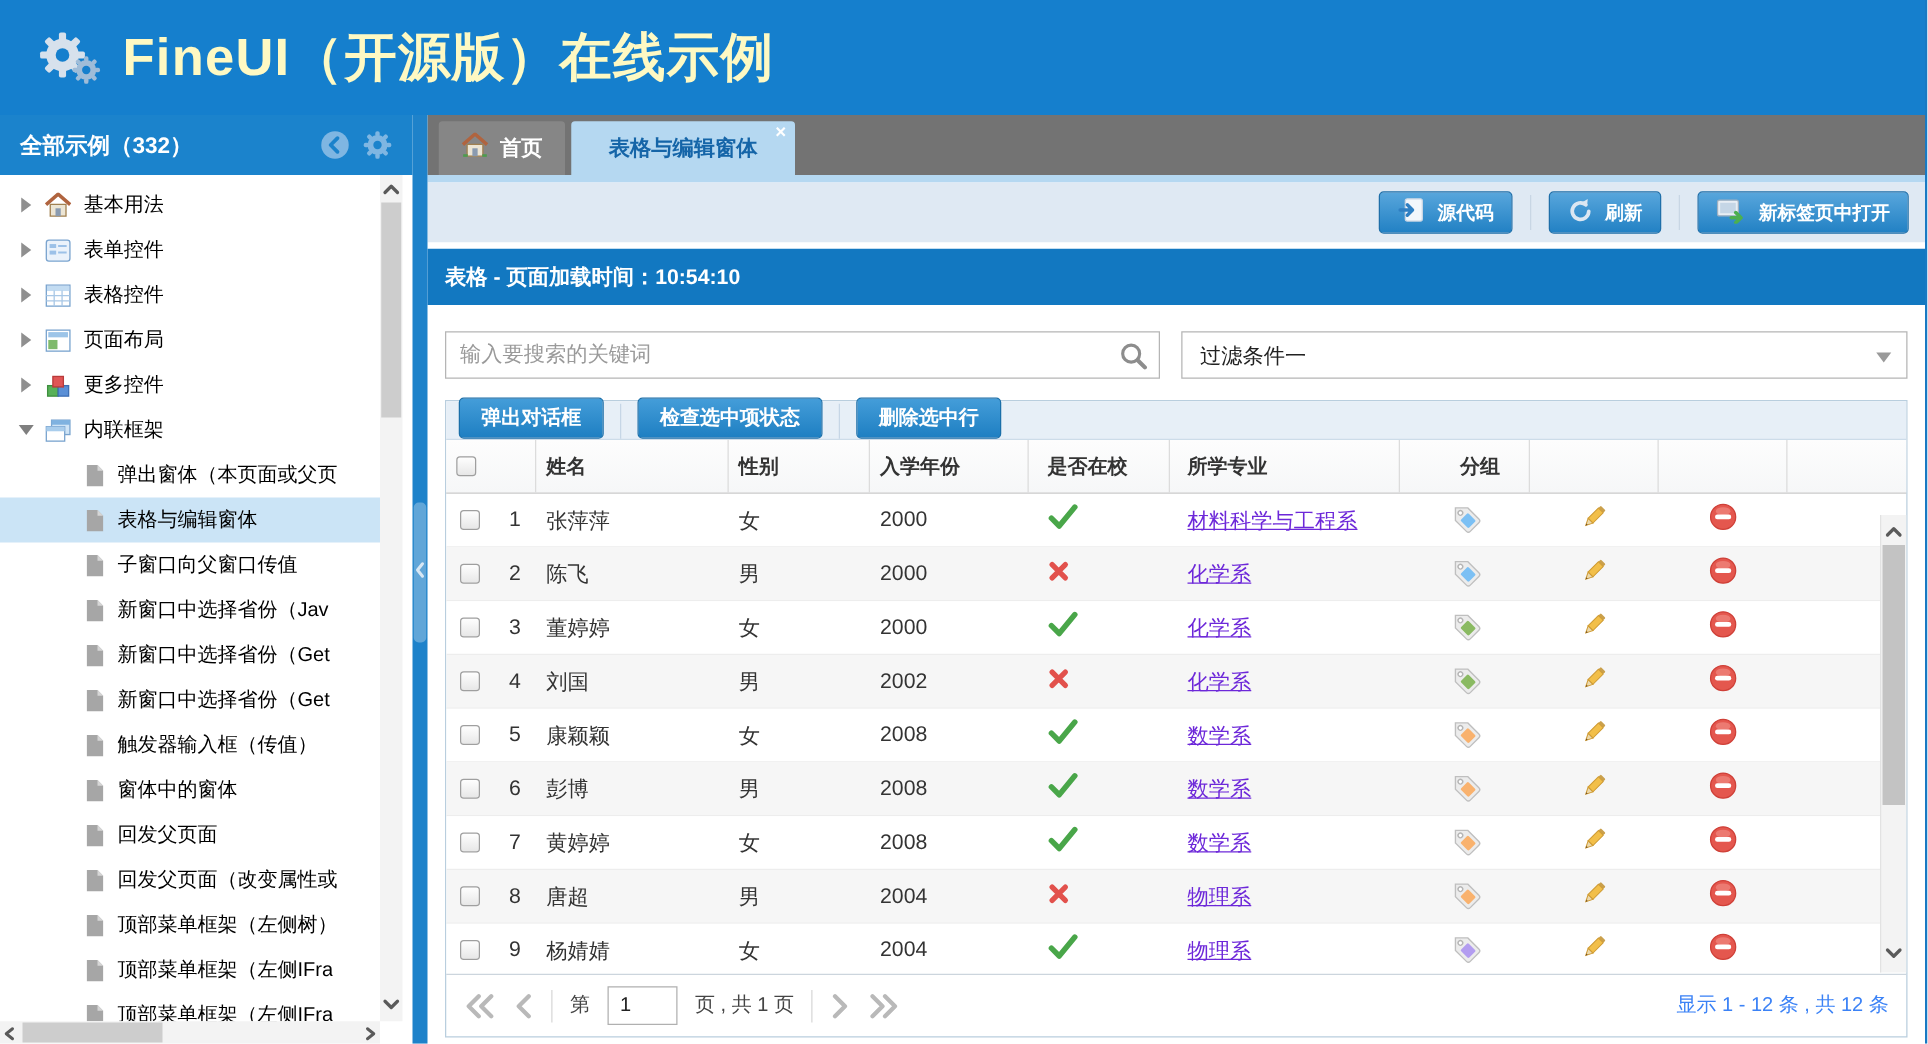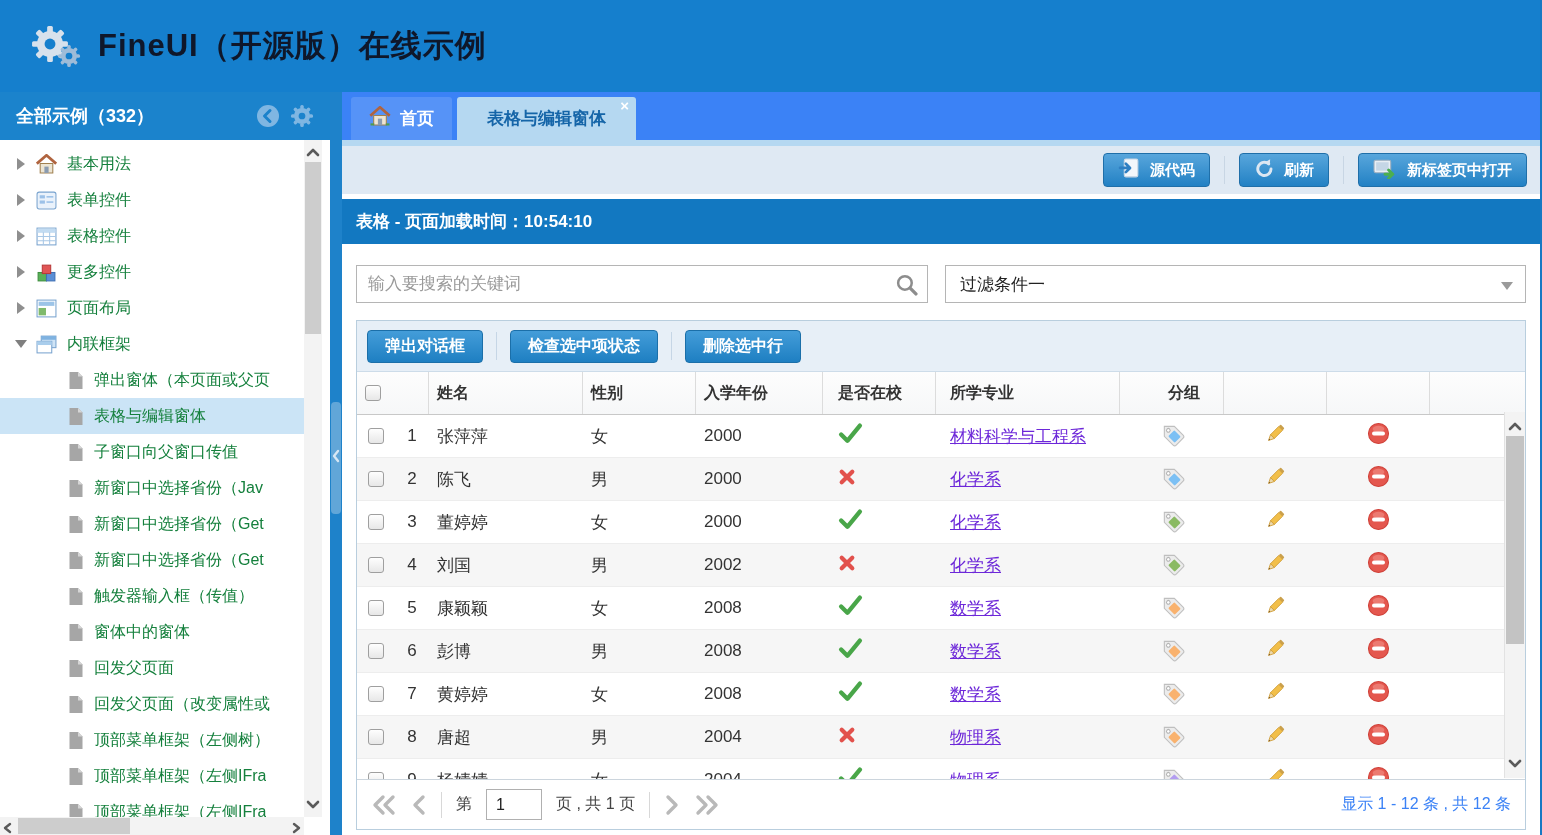"FineUI（开源版）在线示例" .banner-title { color: #0f172a -> #fef9c3; font-size: 31px -> 42px }
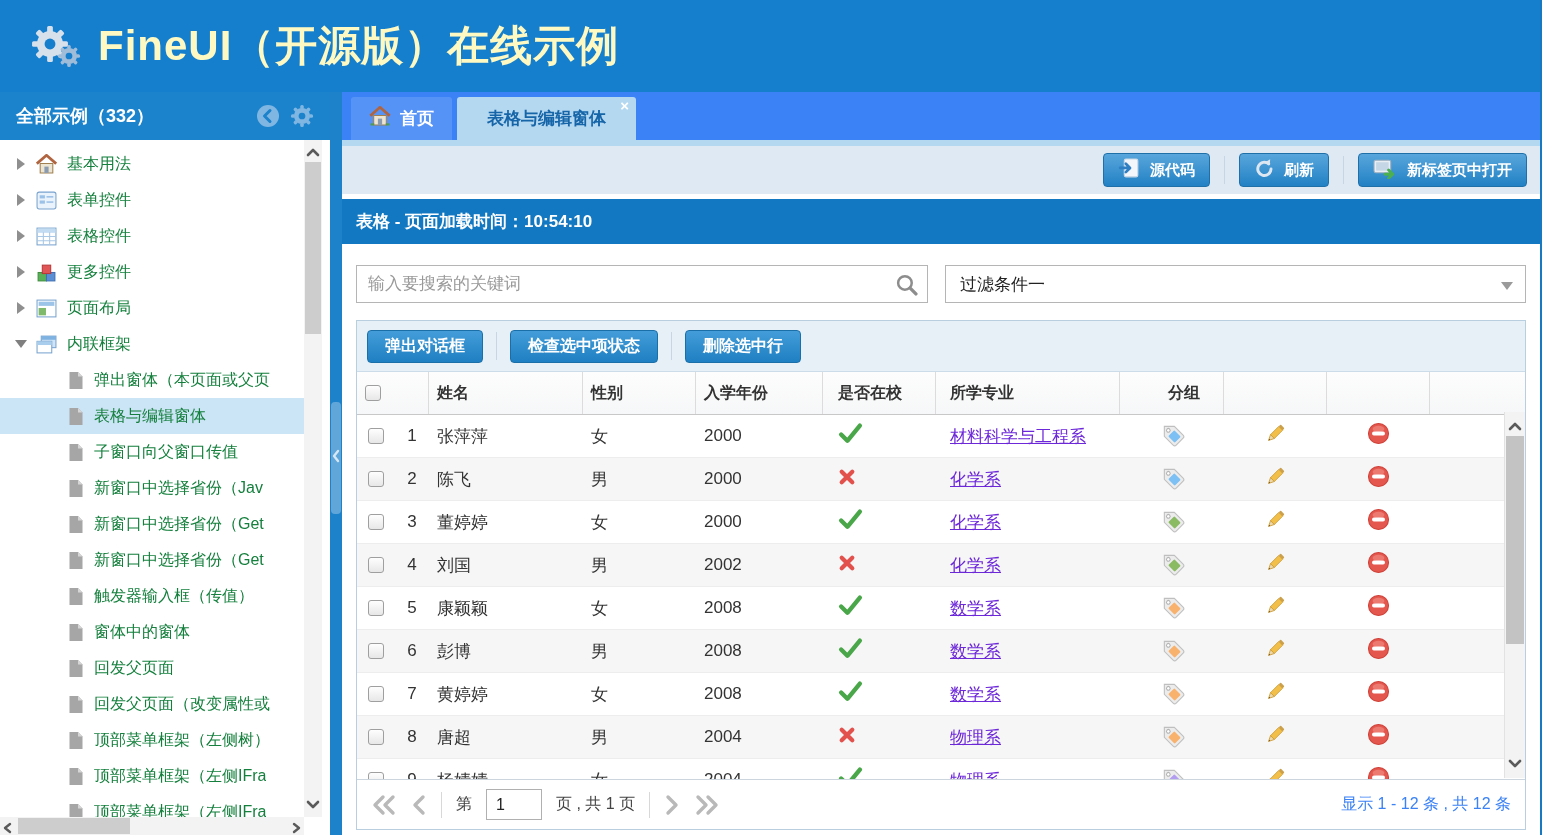"首页" .tabstrip { background: #3b82f6 -> #737373 }
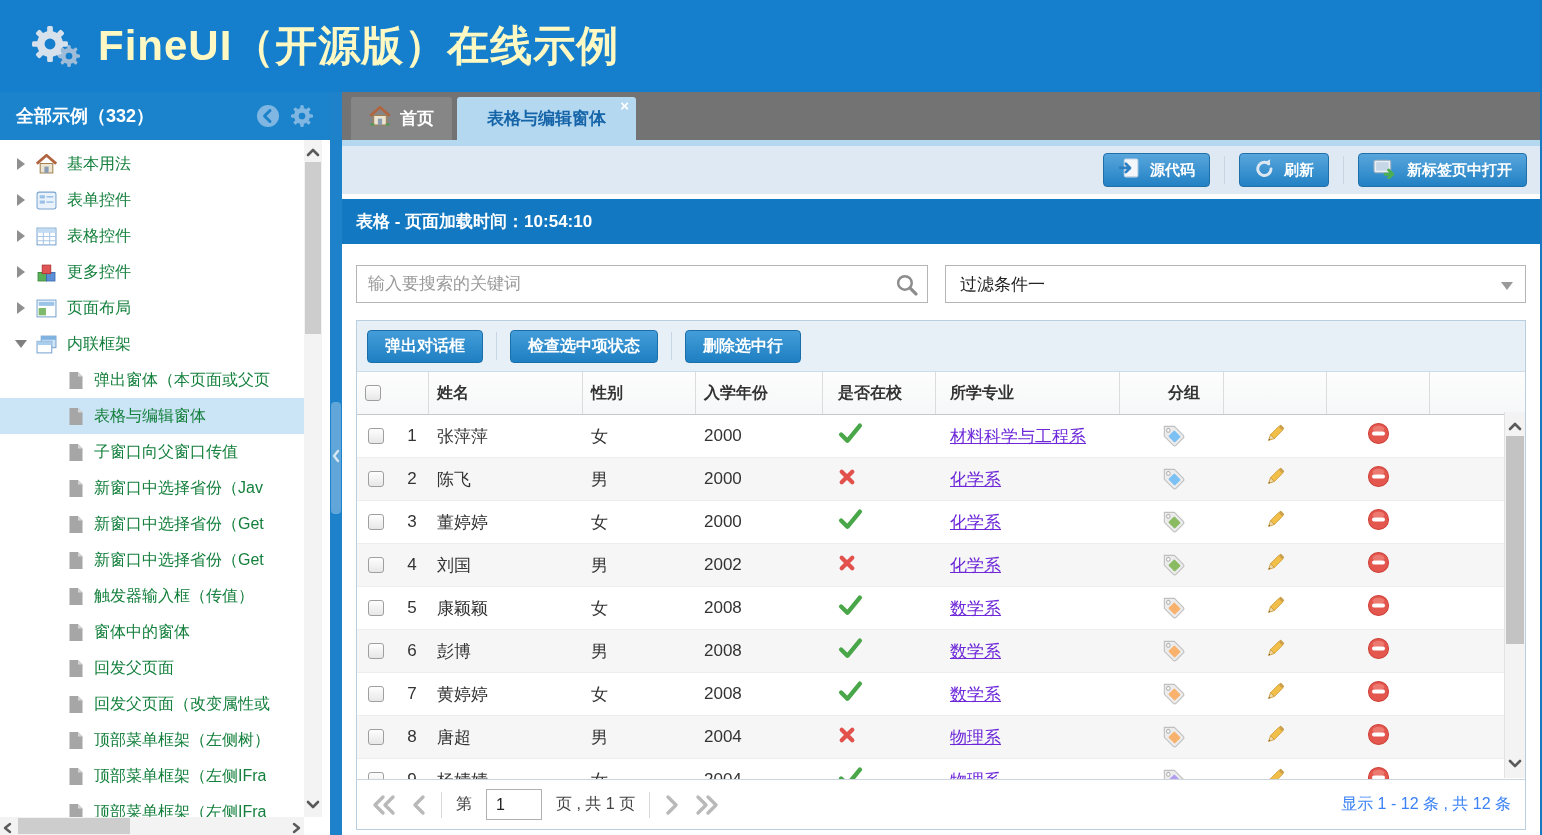"基本用法" .tree-item { color: #15803d -> #000000 }
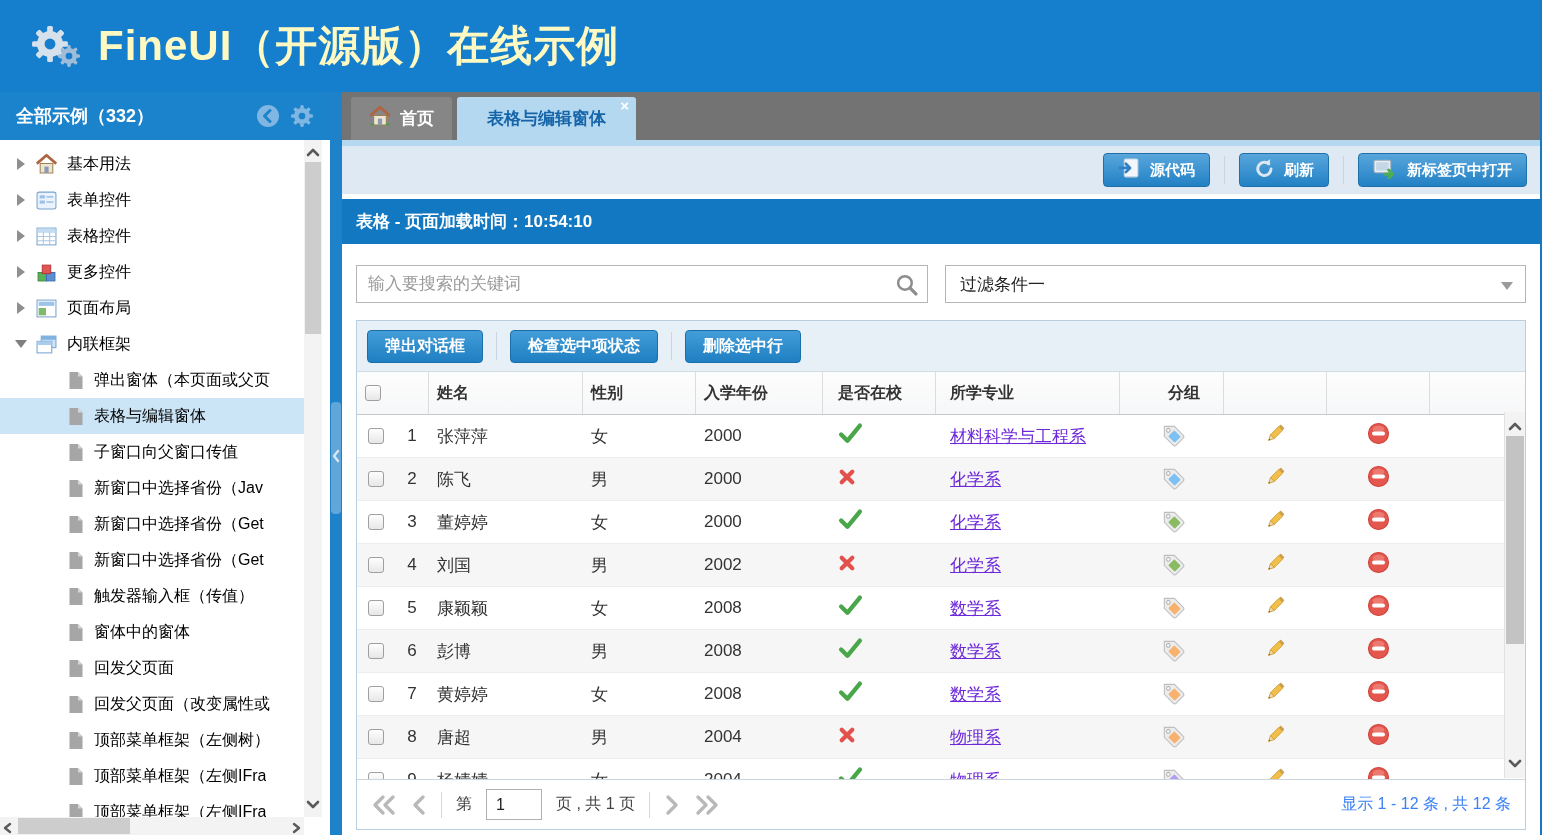"更多控件" div.tree-item { order: before "页面布局" -> after "页面布局" }
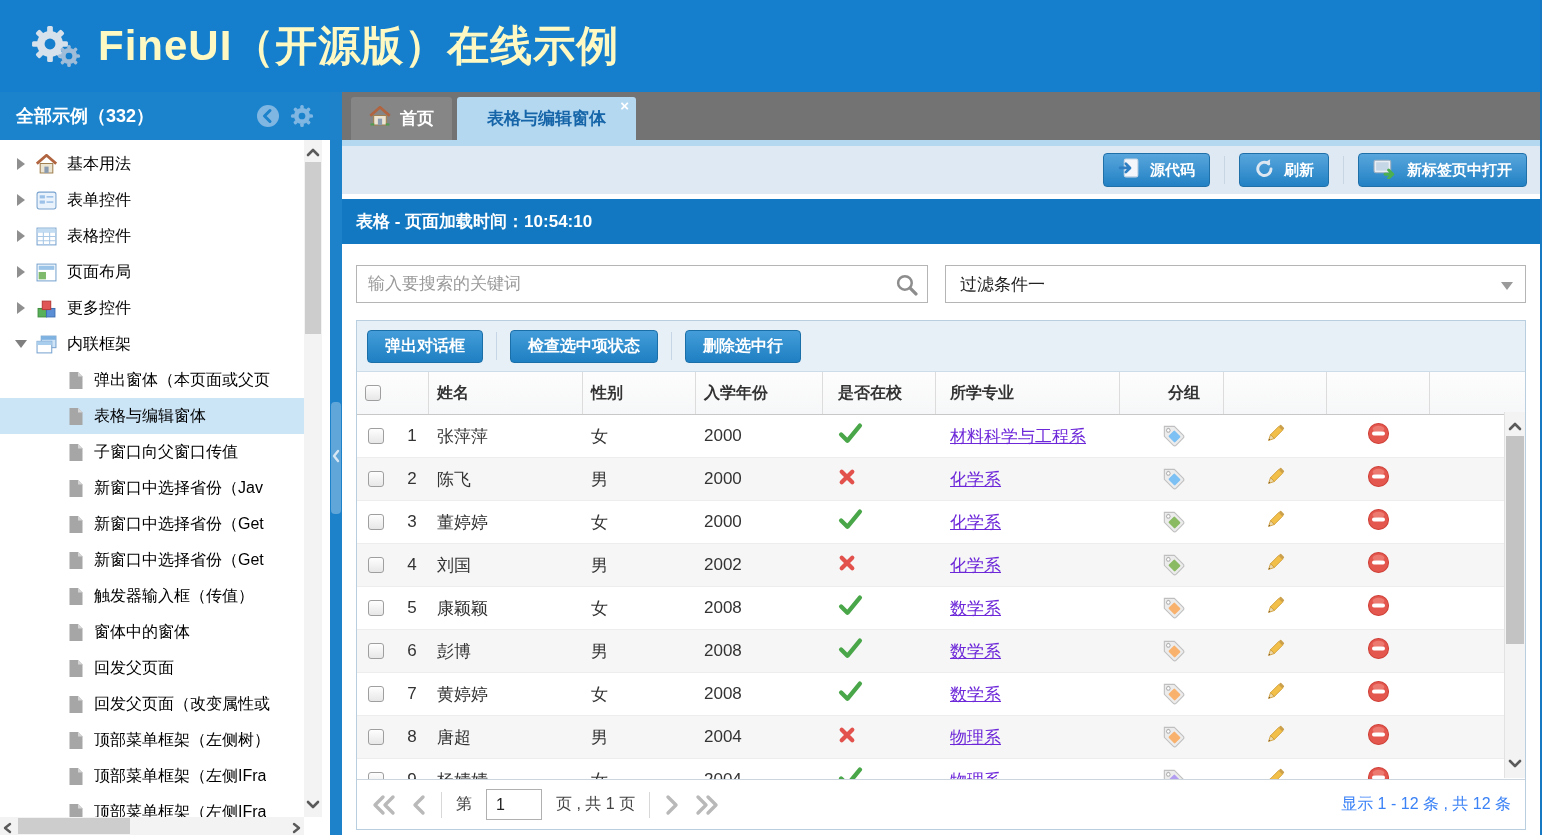"弹出对话框" .grid-toolbar { align-items: center -> flex-end; height: 51px -> 31px }
